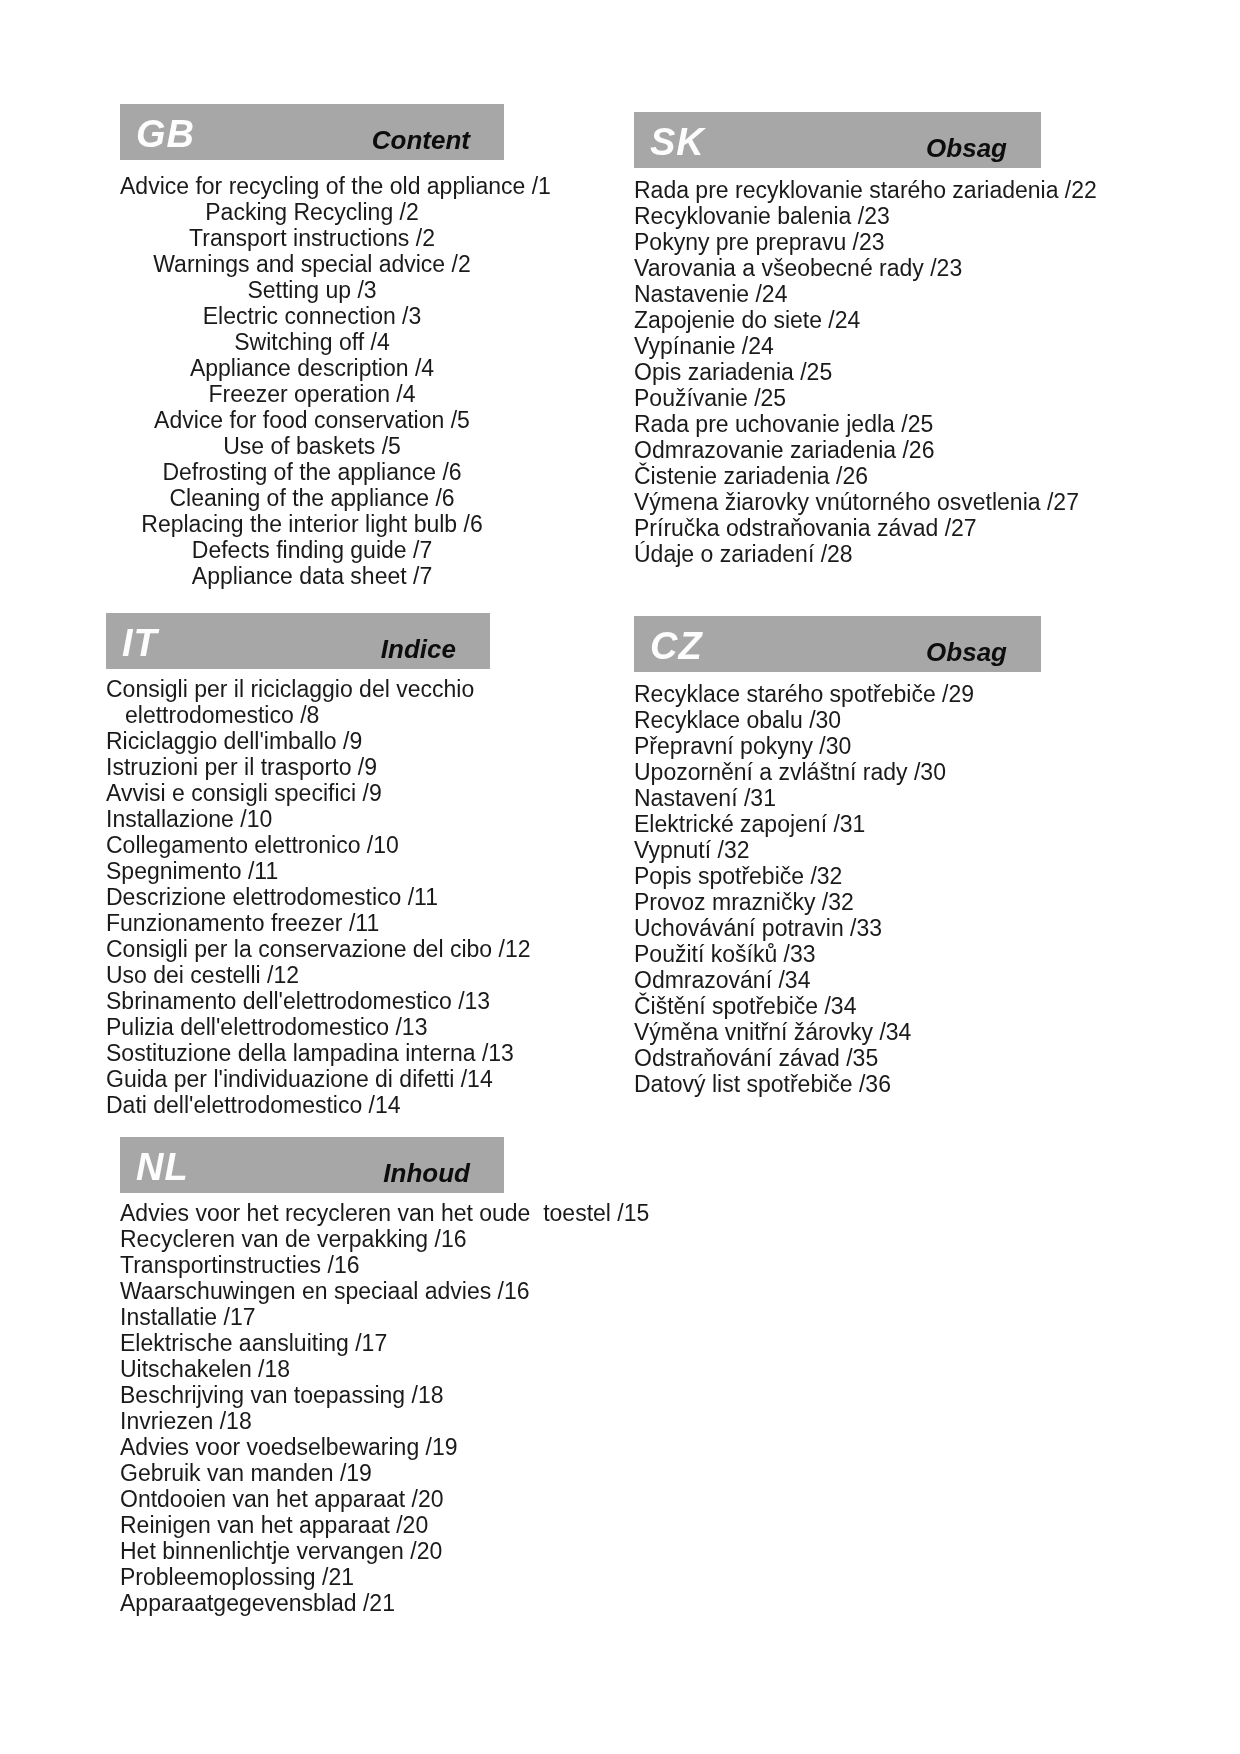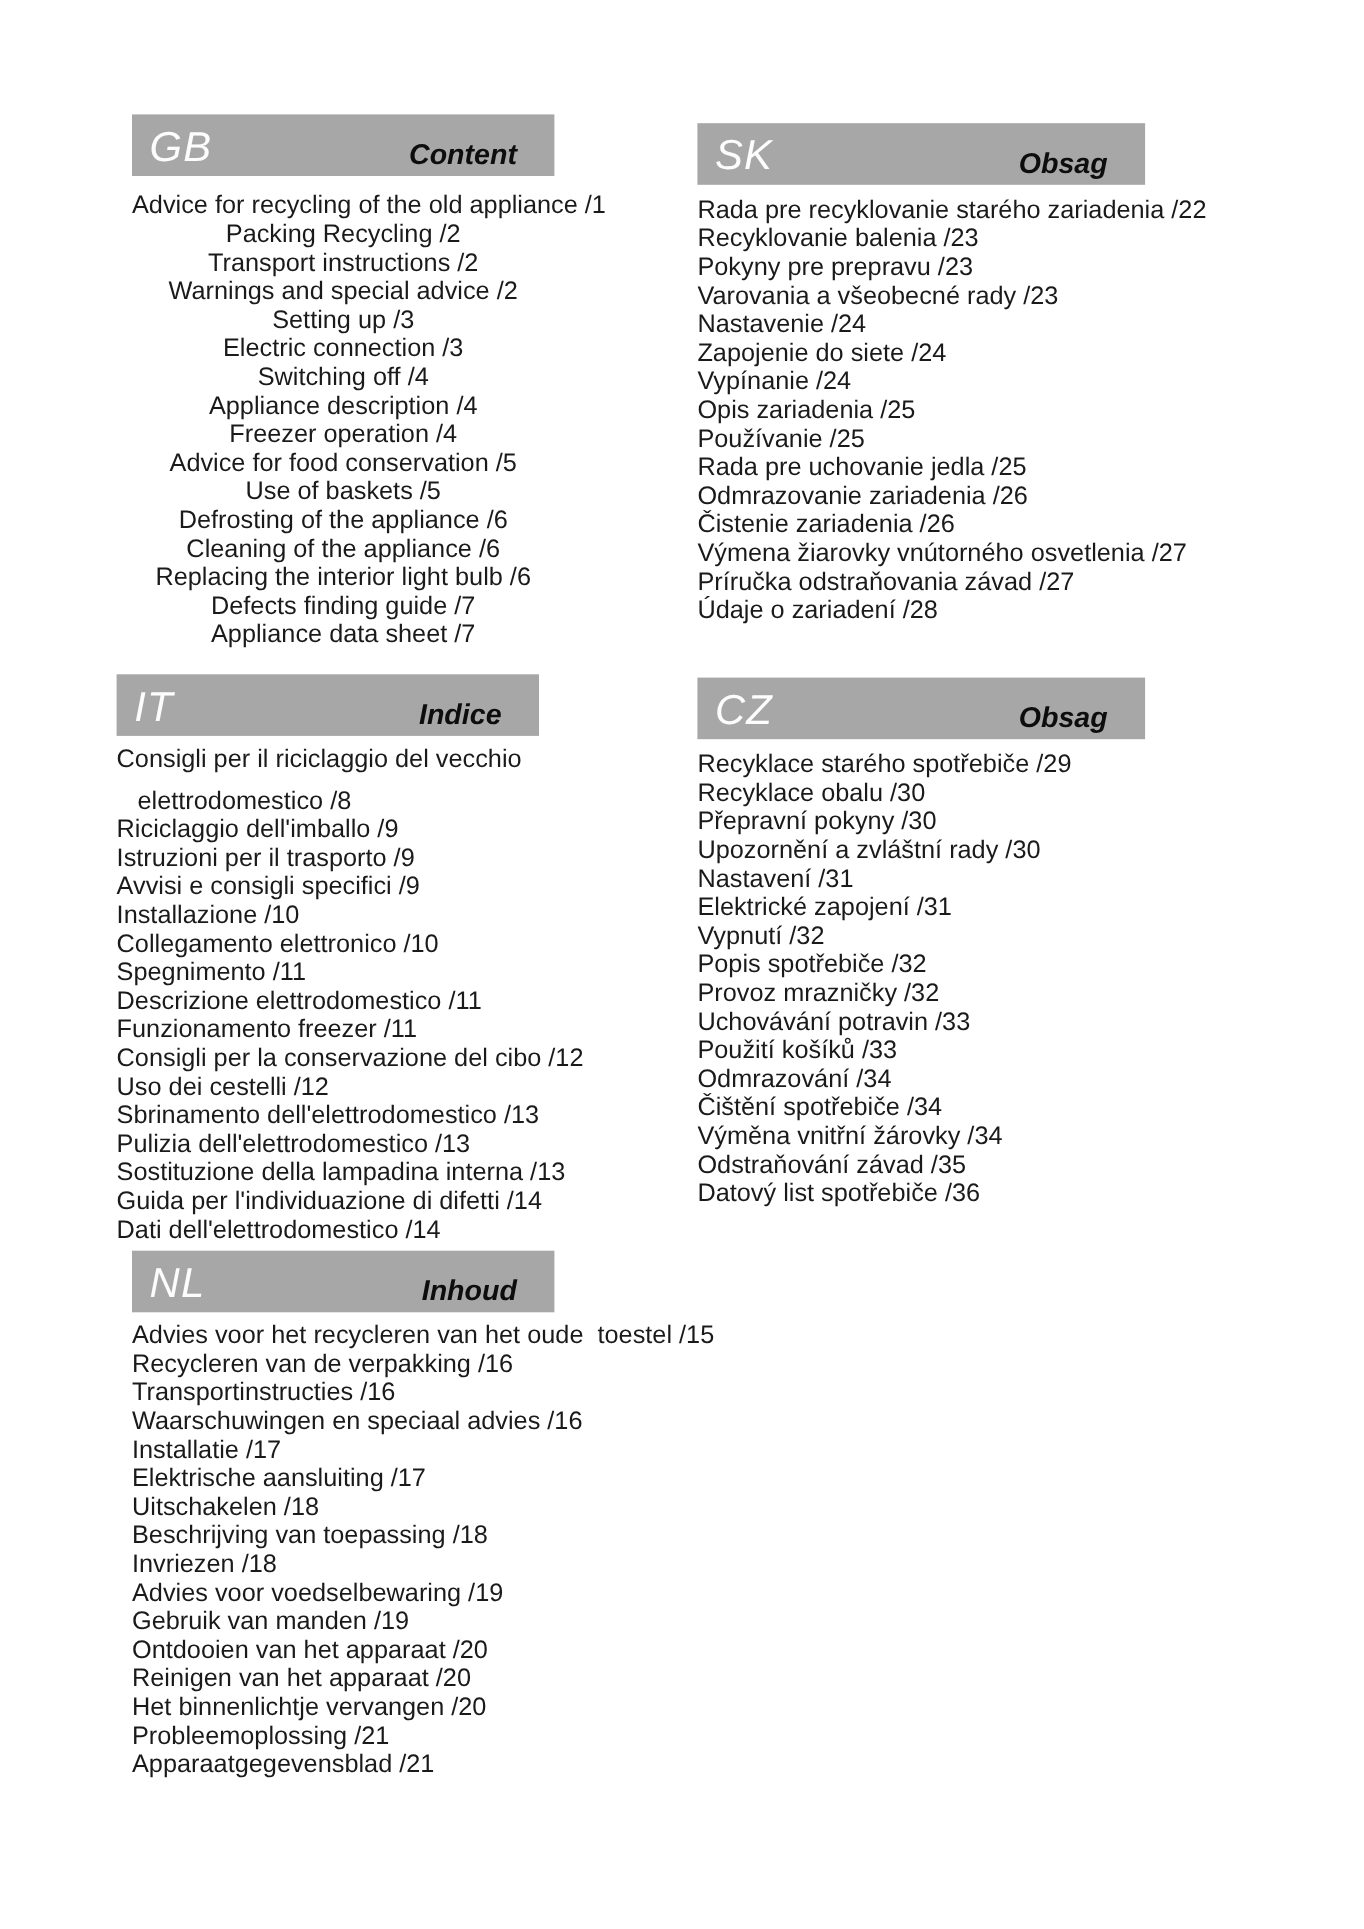"GB" .lang { font-weight: normal -> bold }
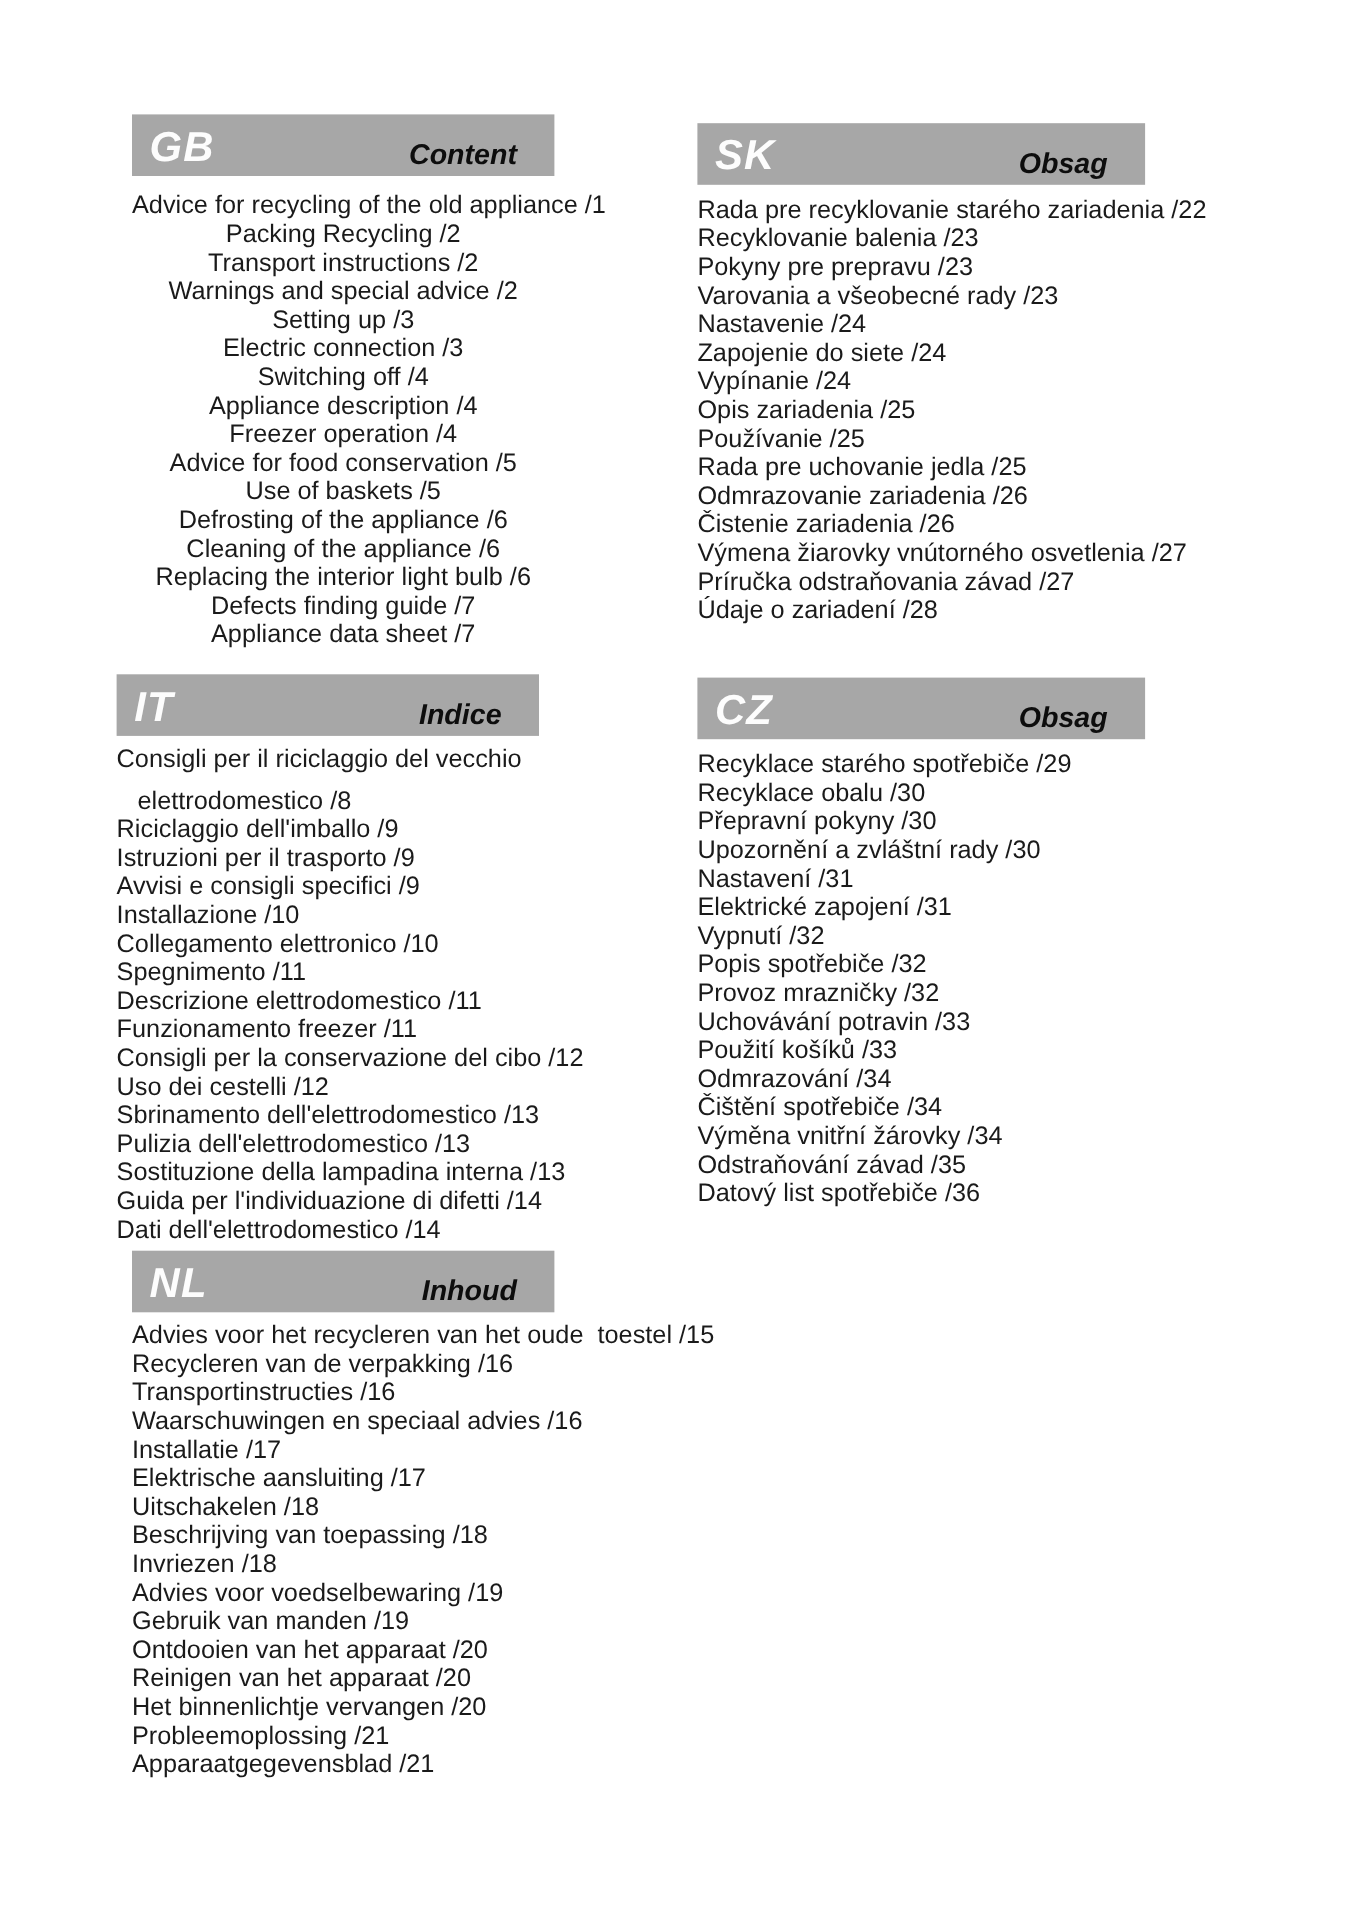"elettrodomestico /8" .toc-line.indent { margin-top: 12px -> none }
